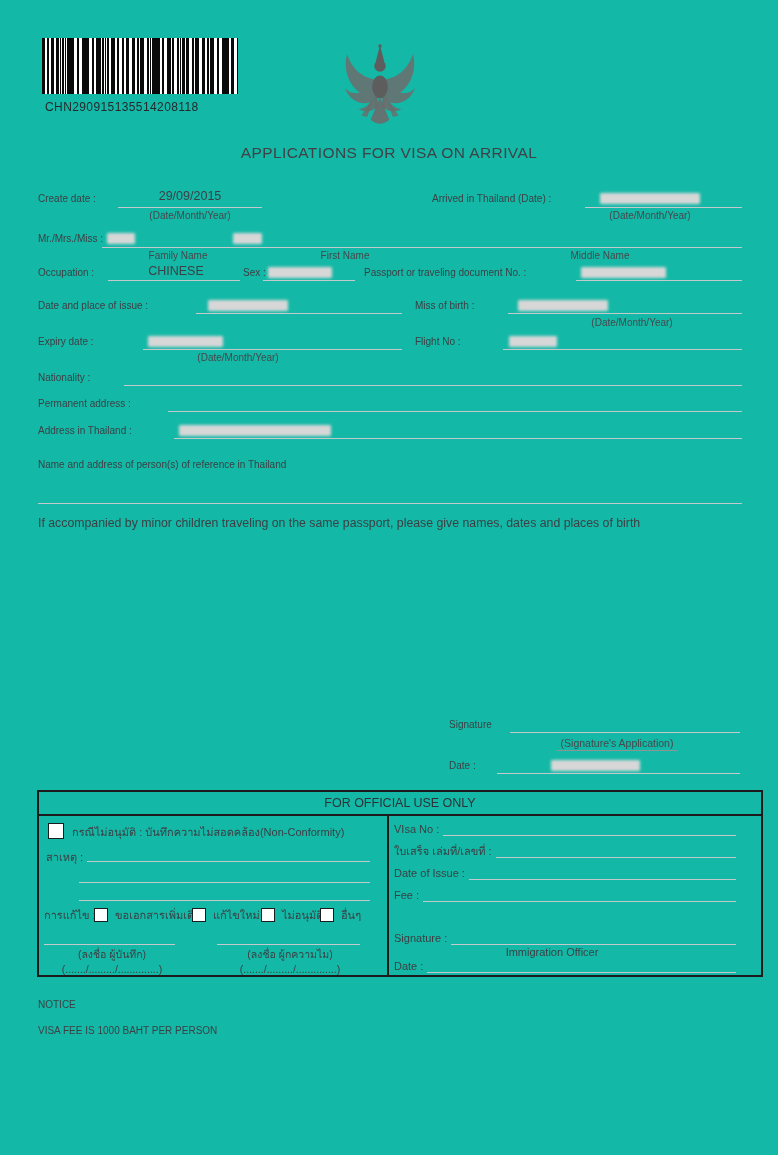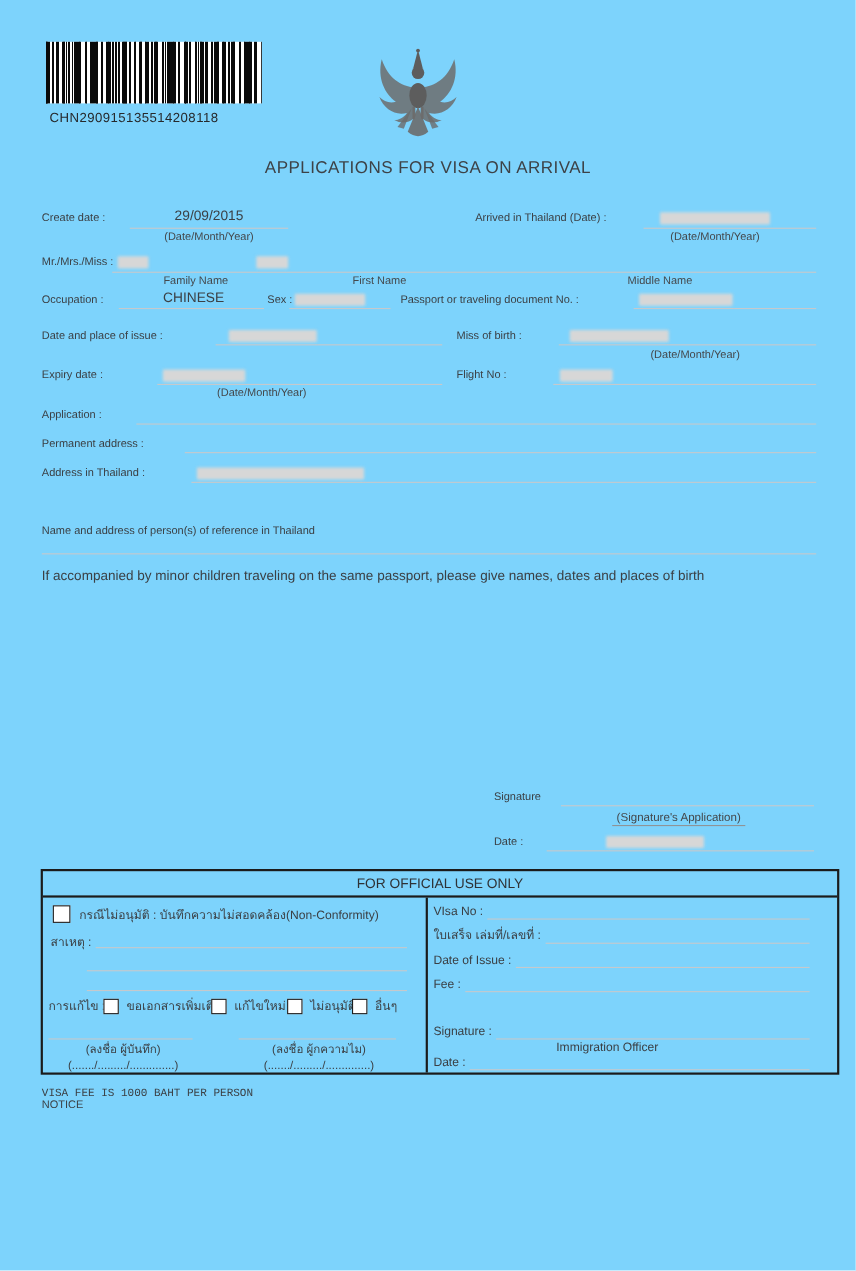"CHN290915135514208118" .page { background: #7dd3fc -> #14b8a6 }
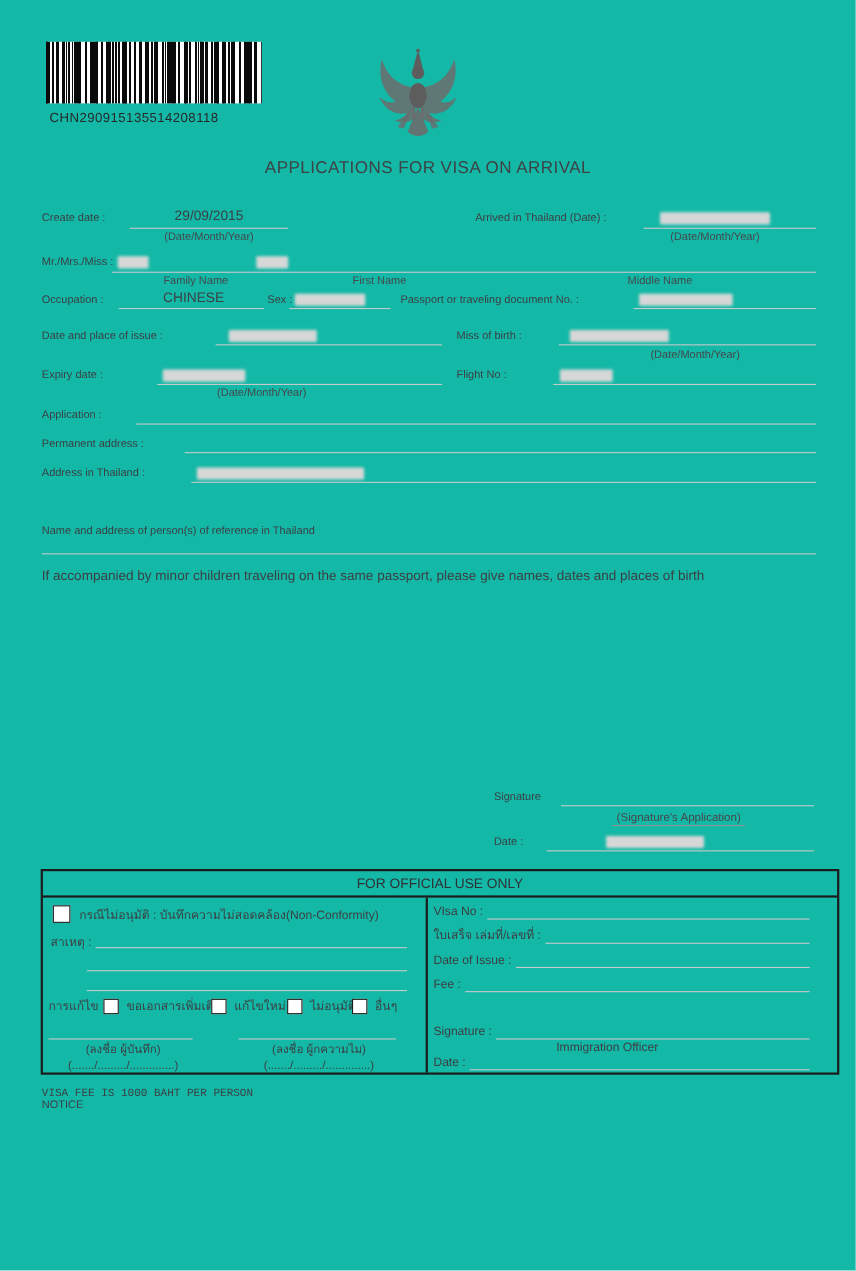"Application :" span.abs { text: Application -> Nationality }
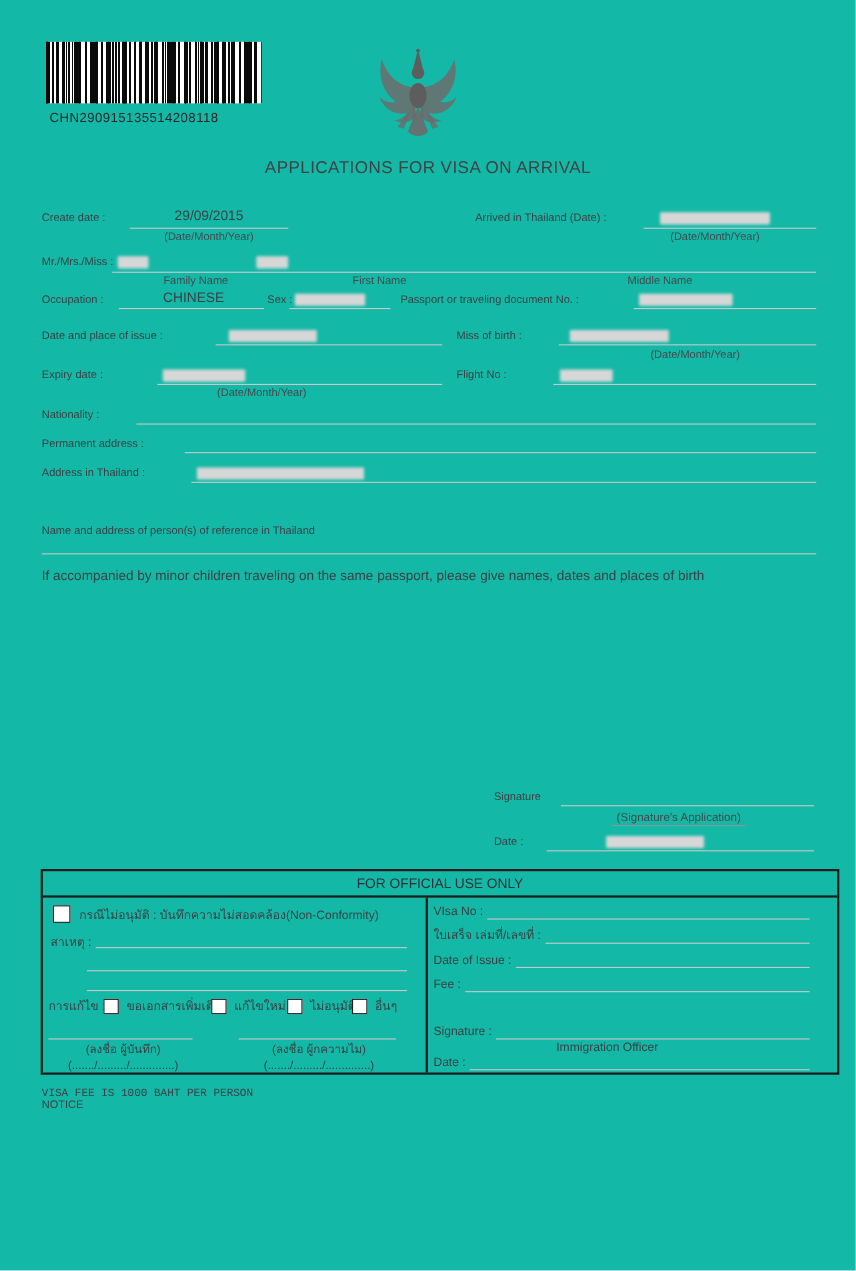"Name and address of person(s)" span.abs { top: 475px -> 457px }
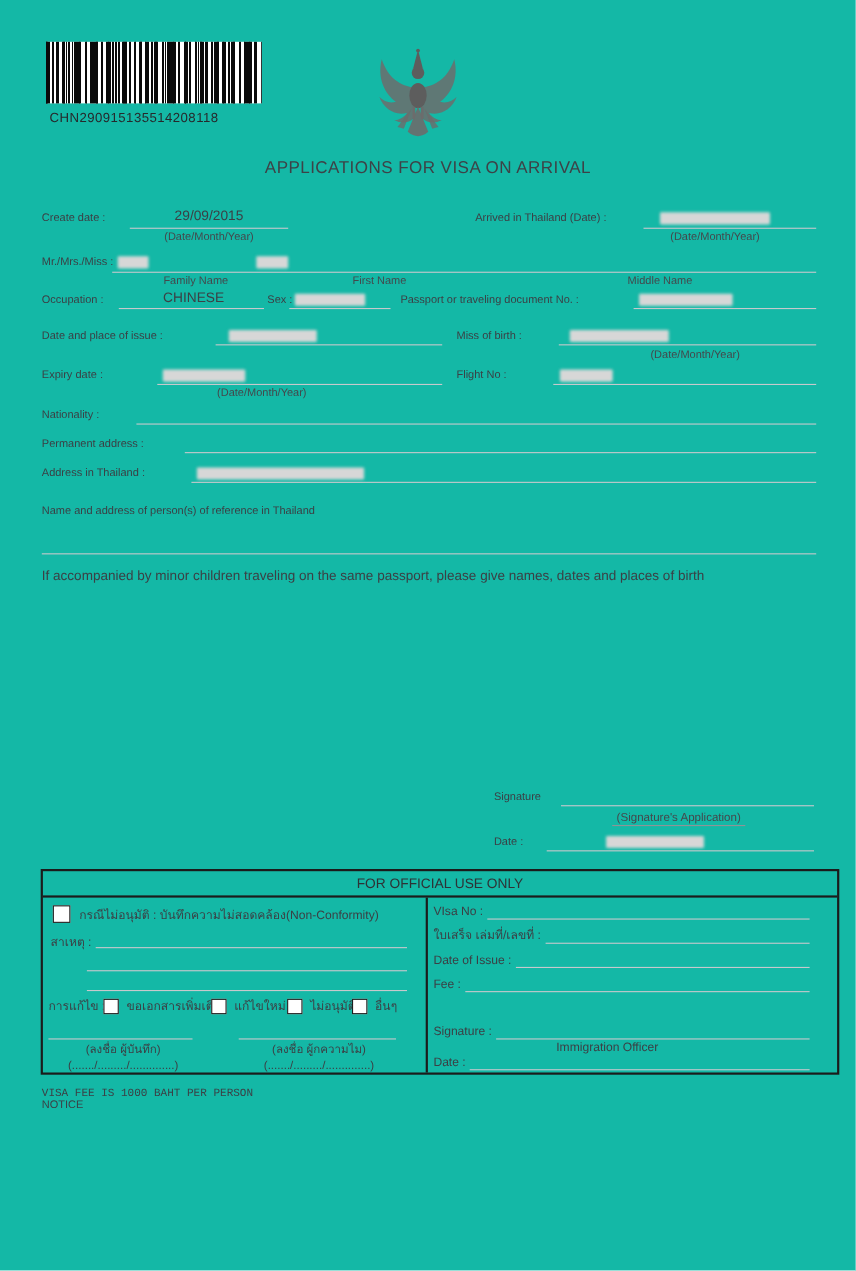"VISA FEE IS 1000 BAHT" span.abs { font-family: Liberation Mono, monospace -> none; top: 987px -> 1023px }
